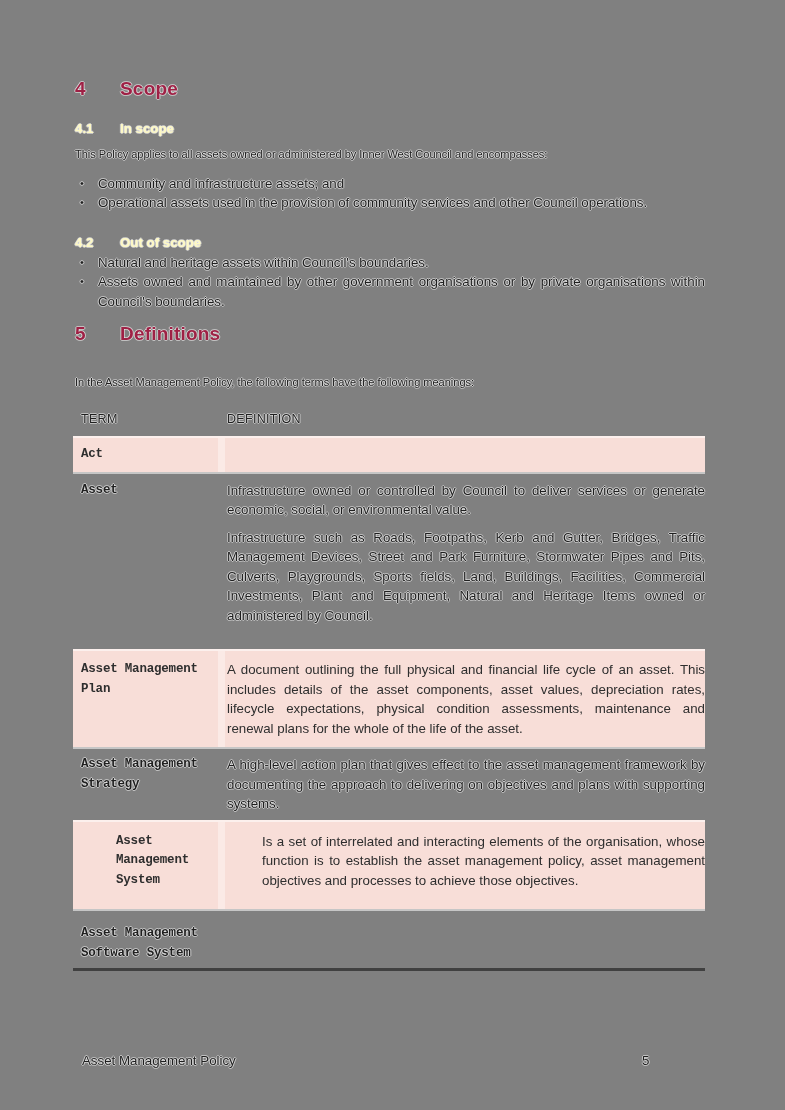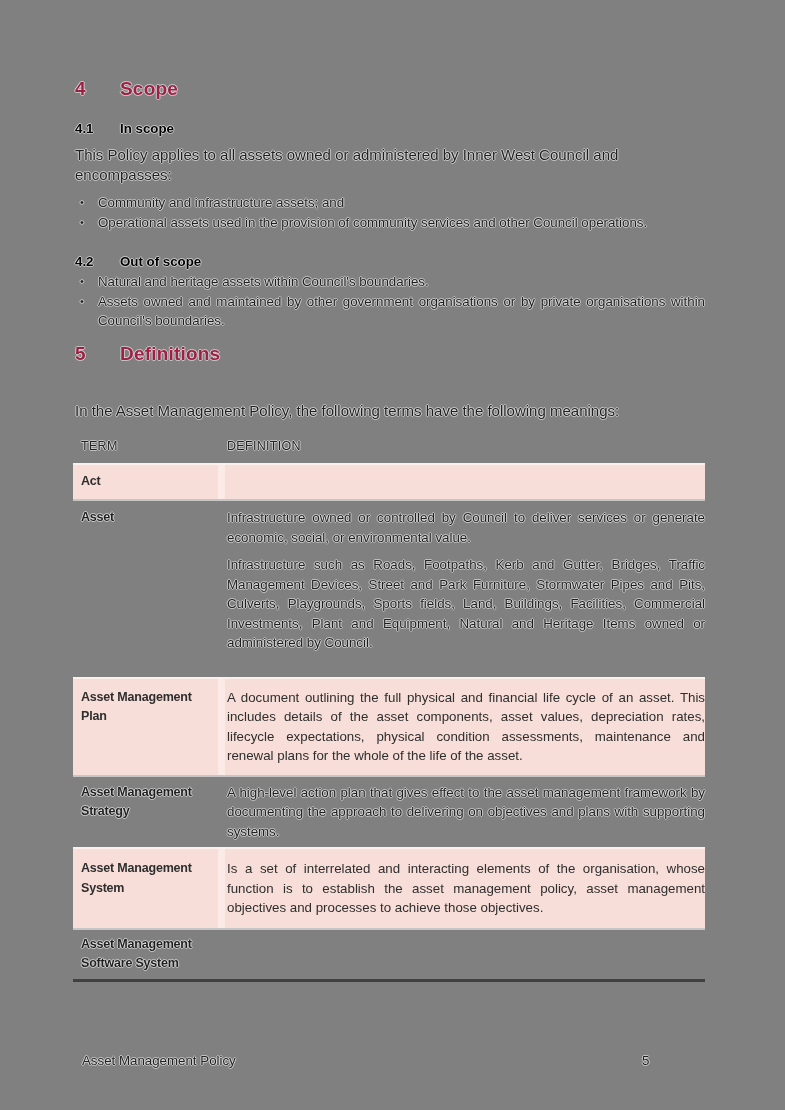"4.1" .h2 { color: #000000 -> #fef9c3 }
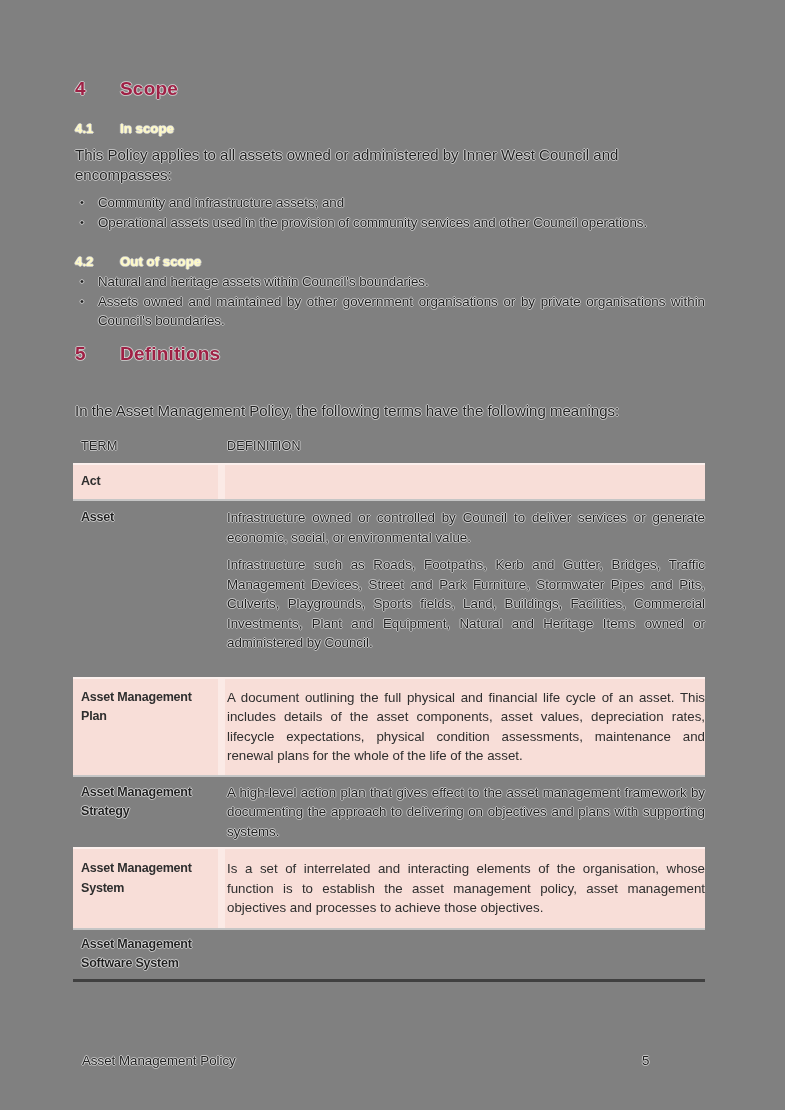"This Policy applies to all" .para { font-size: 15px -> 11px }
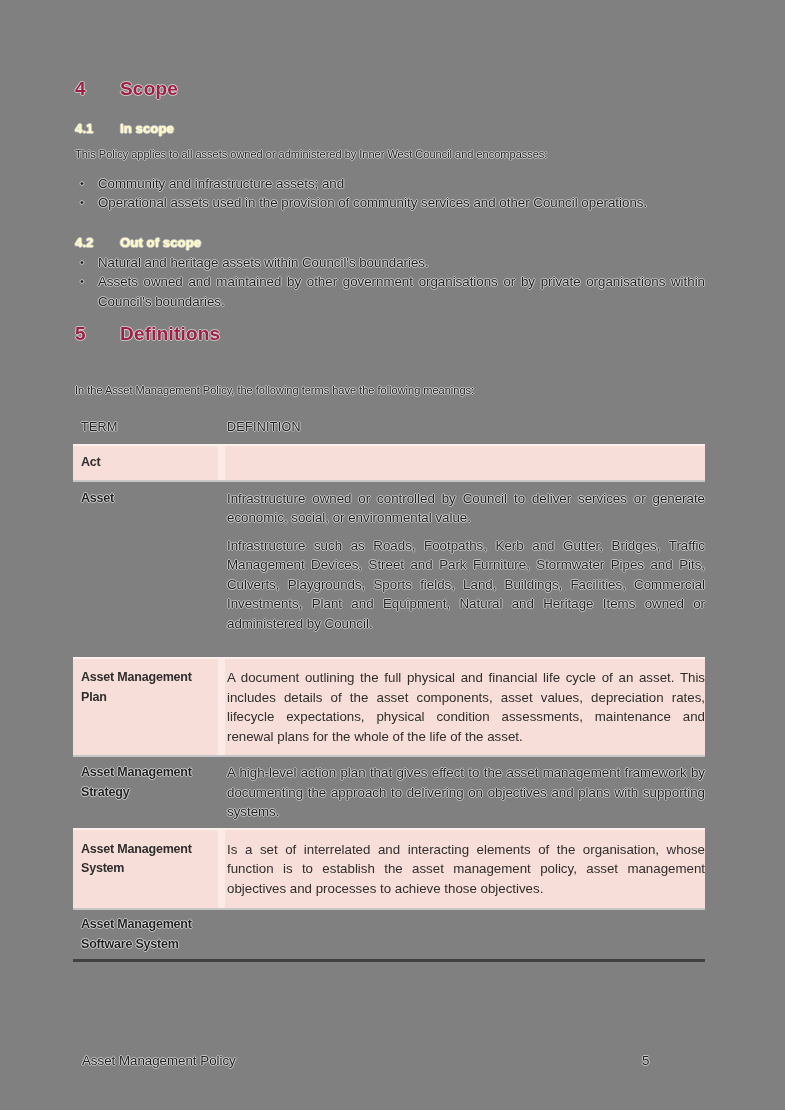"In the Asset Management Policy," .m-p-defs { margin-top: 36px -> 28px }
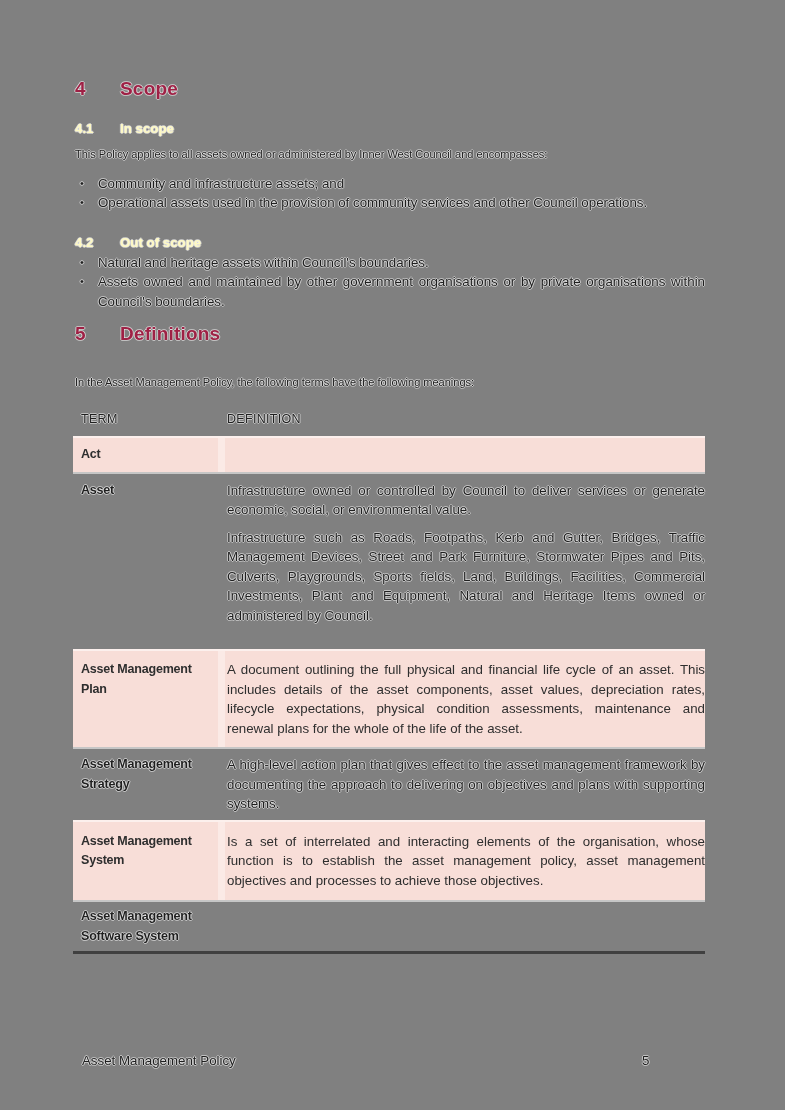"Act" .term { font-family: none -> Liberation Mono, monospace }
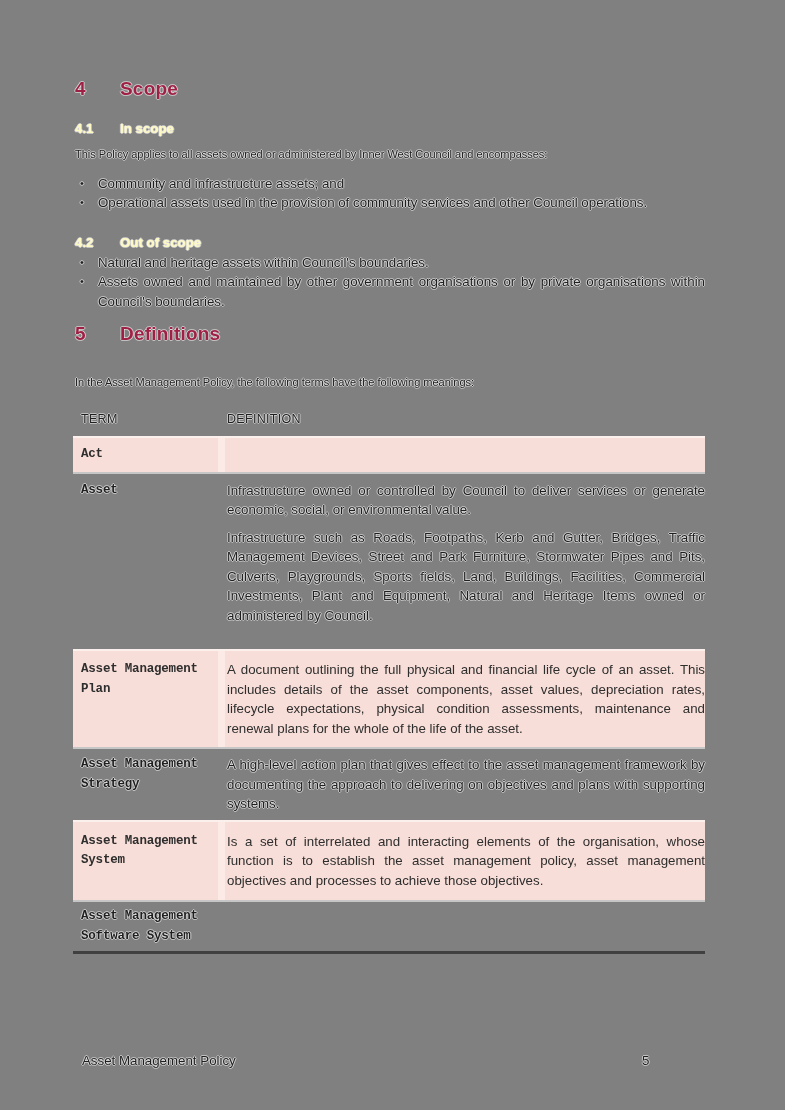"Asset Management System" .r-system .cell { margin-left: none -> 35px; padding-bottom: 10px -> 19px }
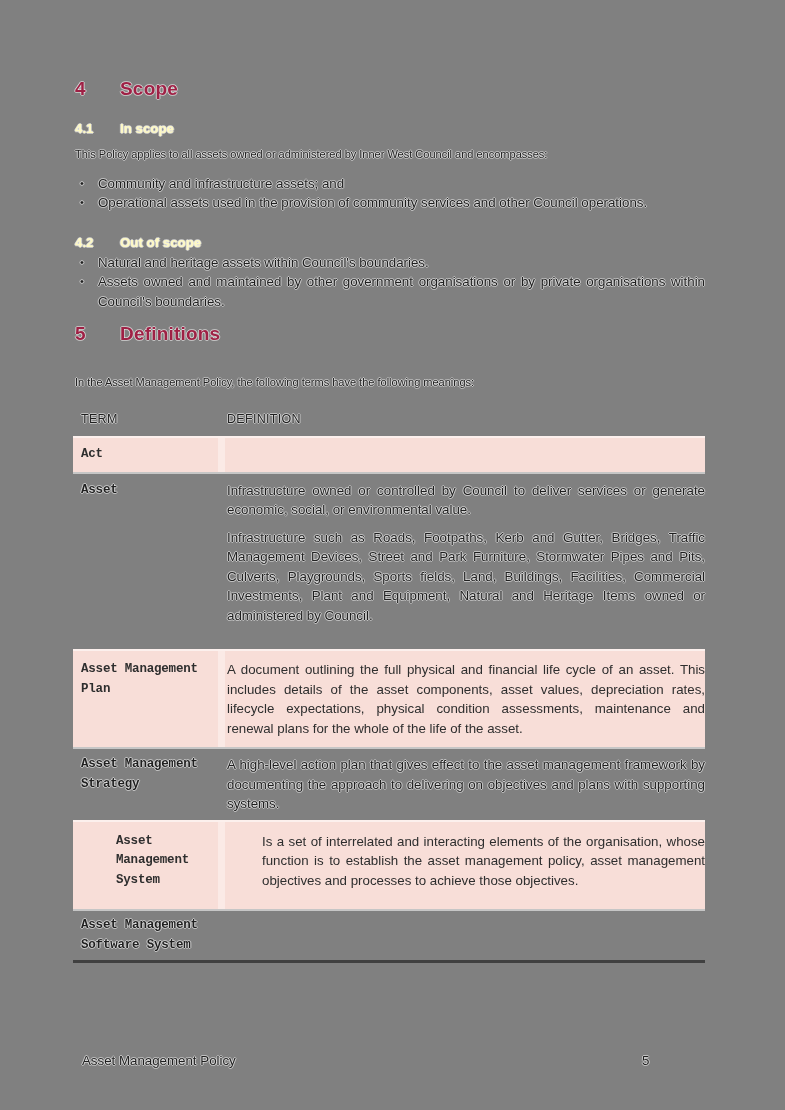"Asset Management Software System" .r-software .cell { padding-top: 5px -> 13px }
